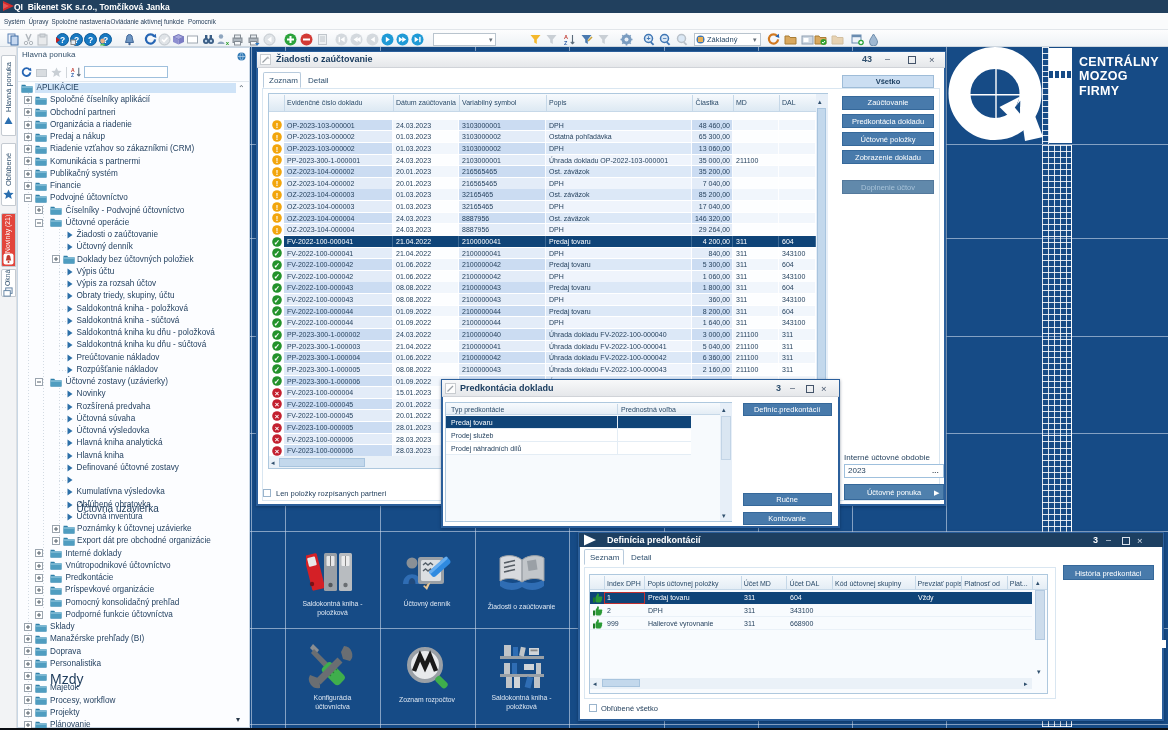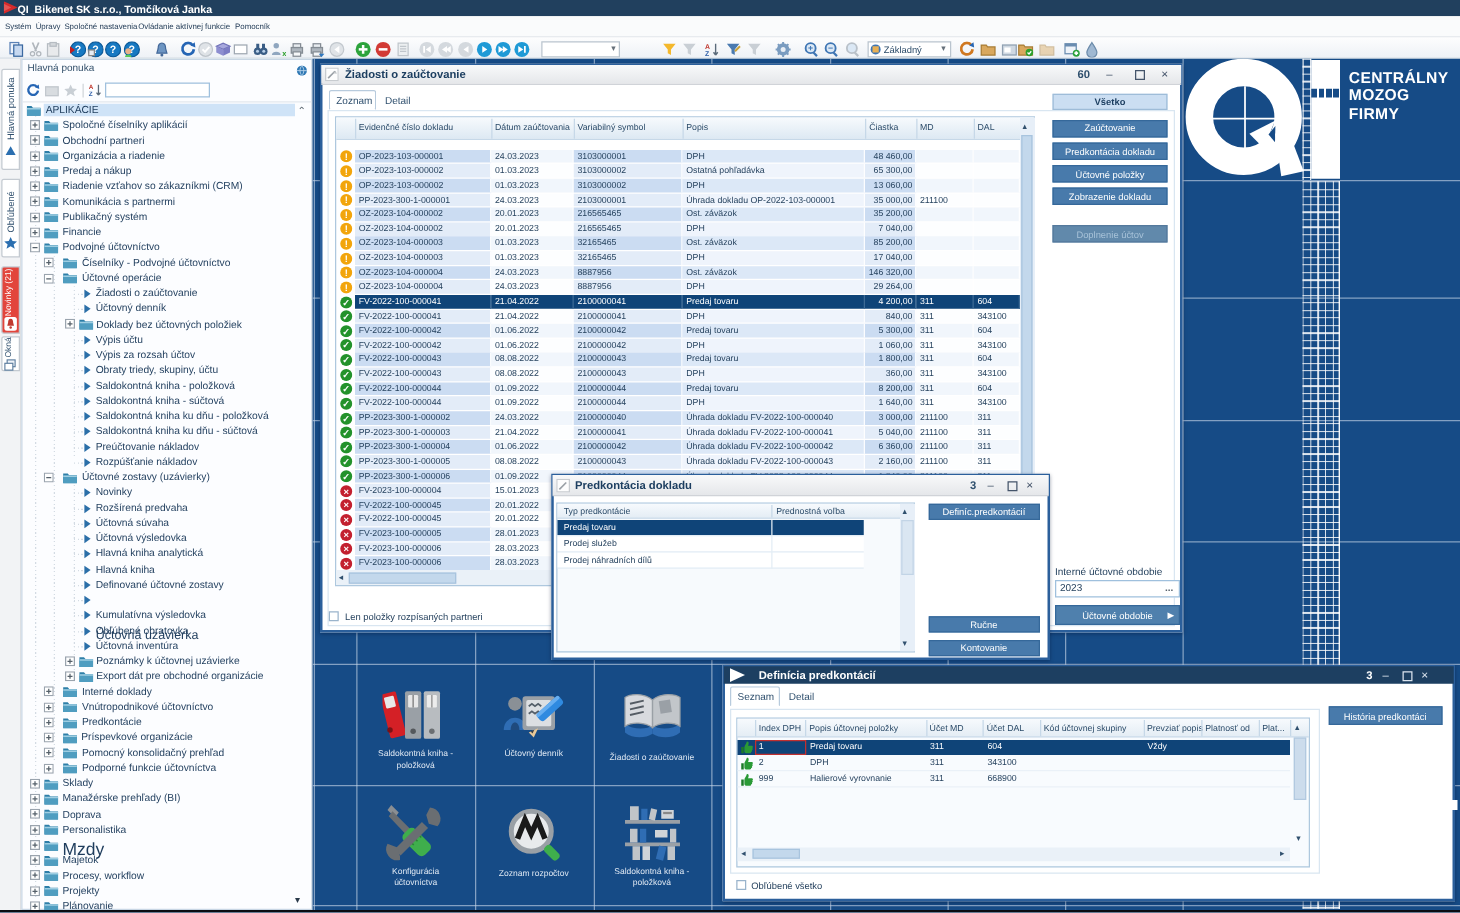"60" div.tx { text: 60 -> 43 }
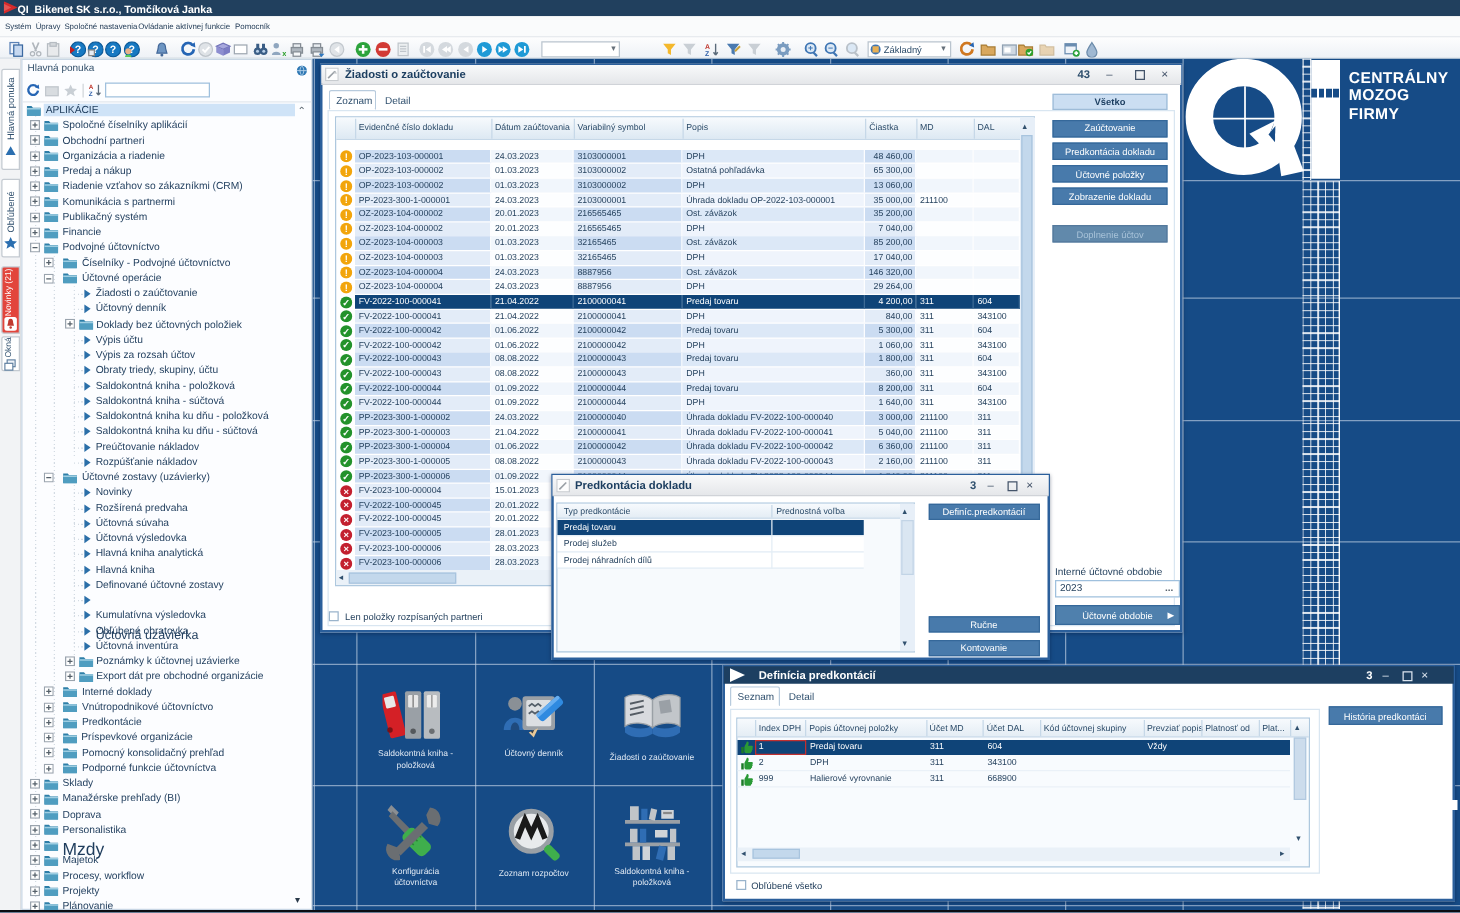"Účtovné obdobie" div.tx { text: obdobie -> ponuka }
